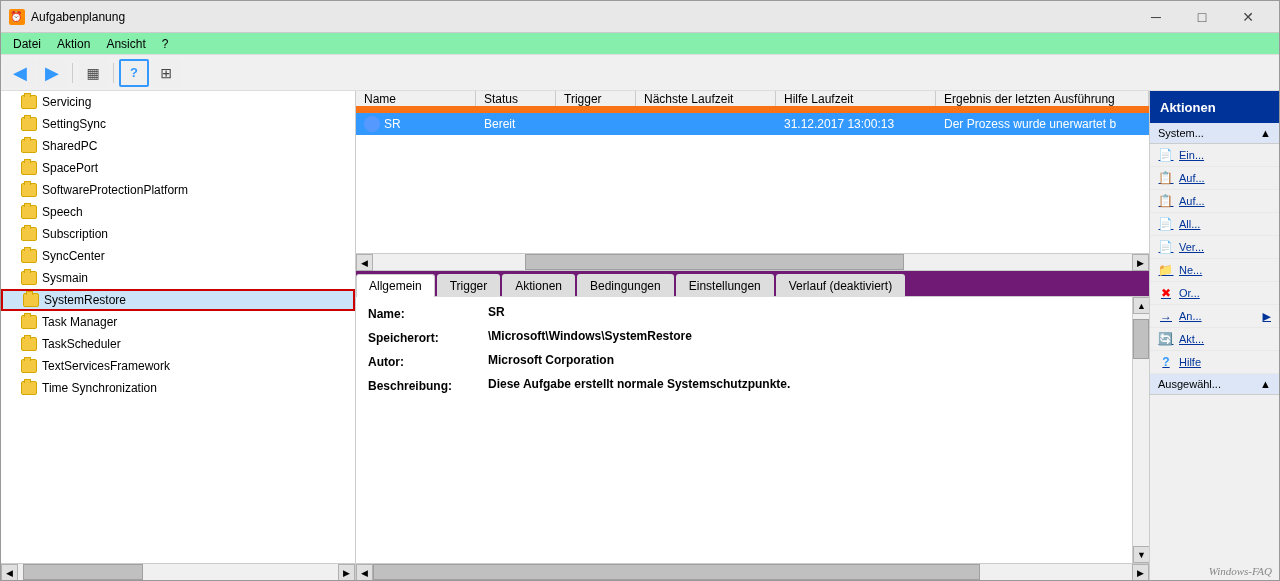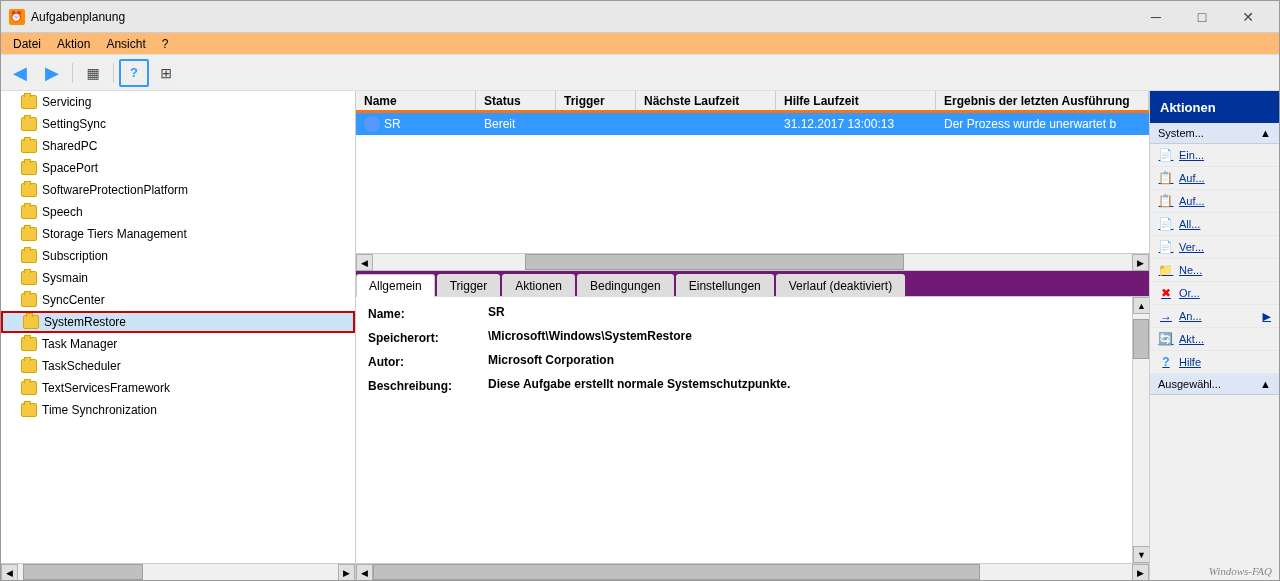"Datei" .menu-bar { background: #fdba74 -> #86efac }
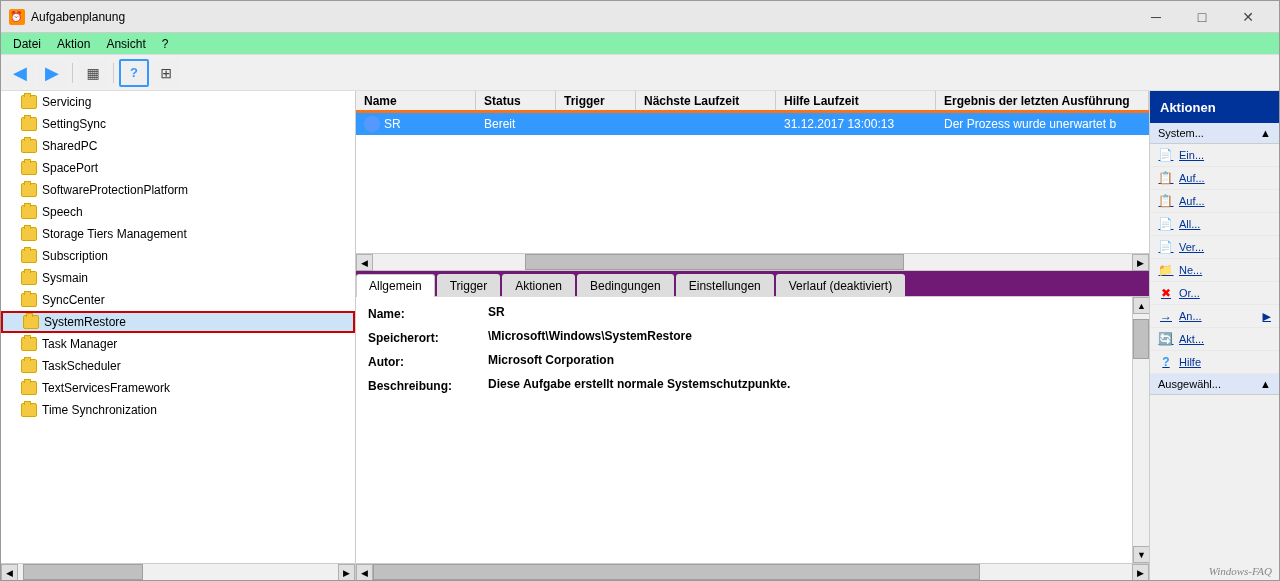"Name" .table-header { border-bottom: 3px solid #f97316 -> 7px solid #f97316; font-weight: bold -> none }
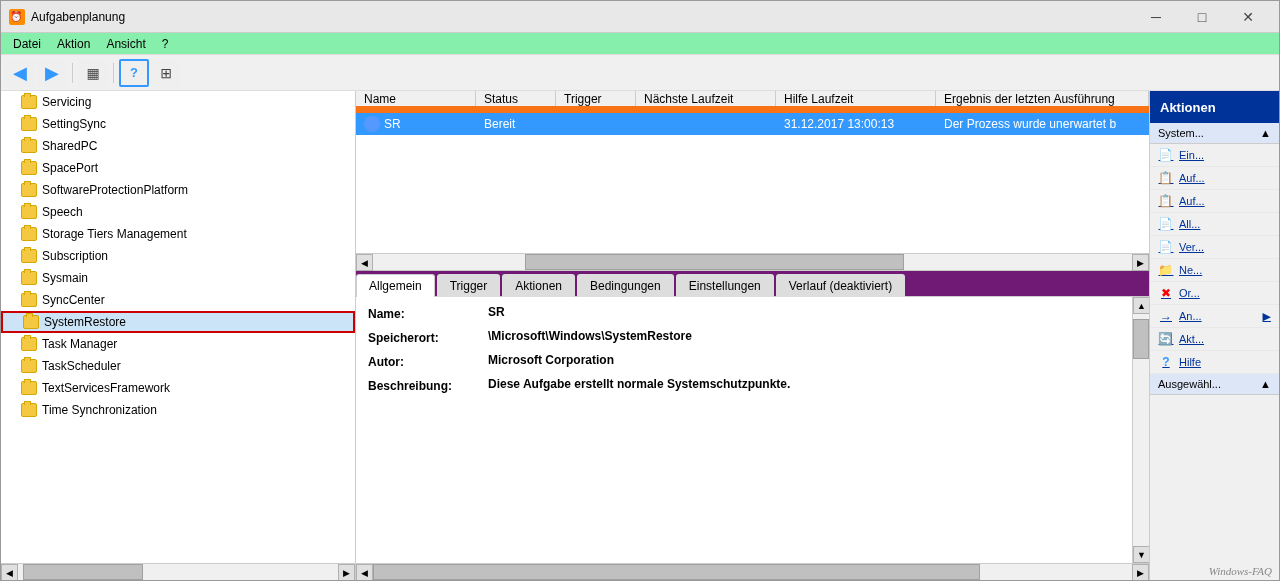"Storage Tiers Management" div.tree-item { html: <div> <div></div> <span>Storage Tiers Management</span> </div> -> none }
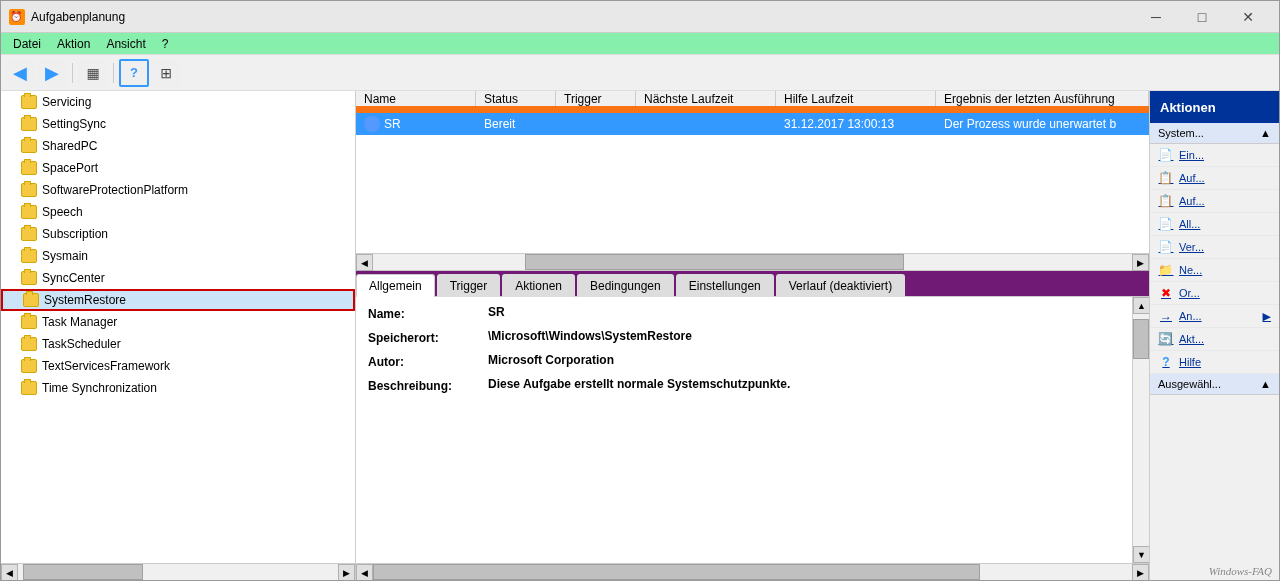"Sysmain" div.tree-item { order: before "SyncCenter" -> after "SyncCenter" }
